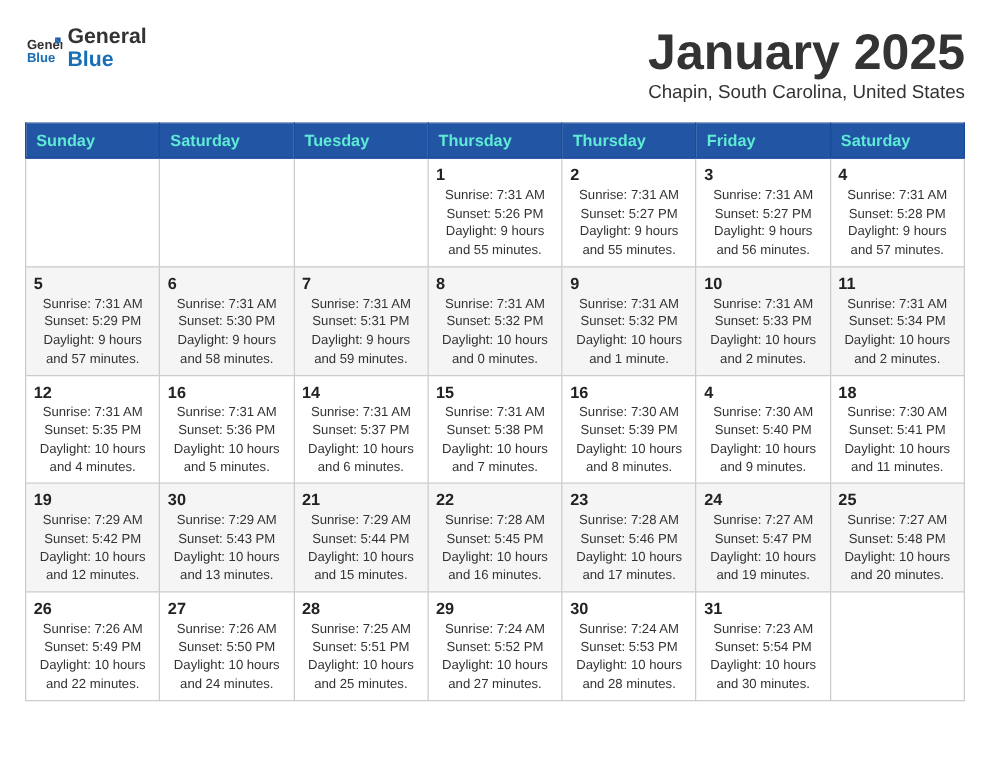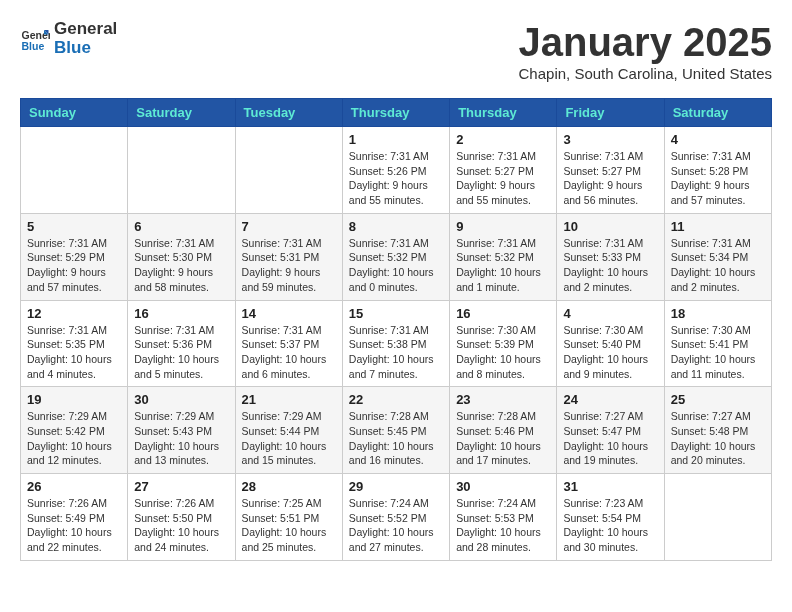"Sunrise: 7:31 AM" .day-info { text-align: none -> center }
